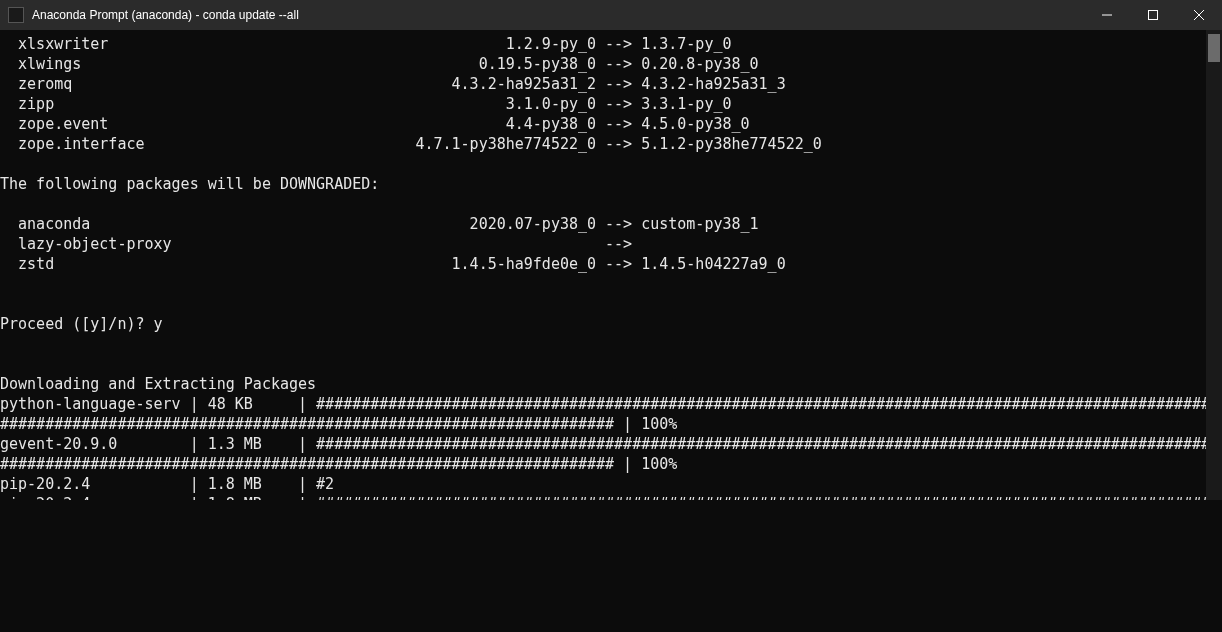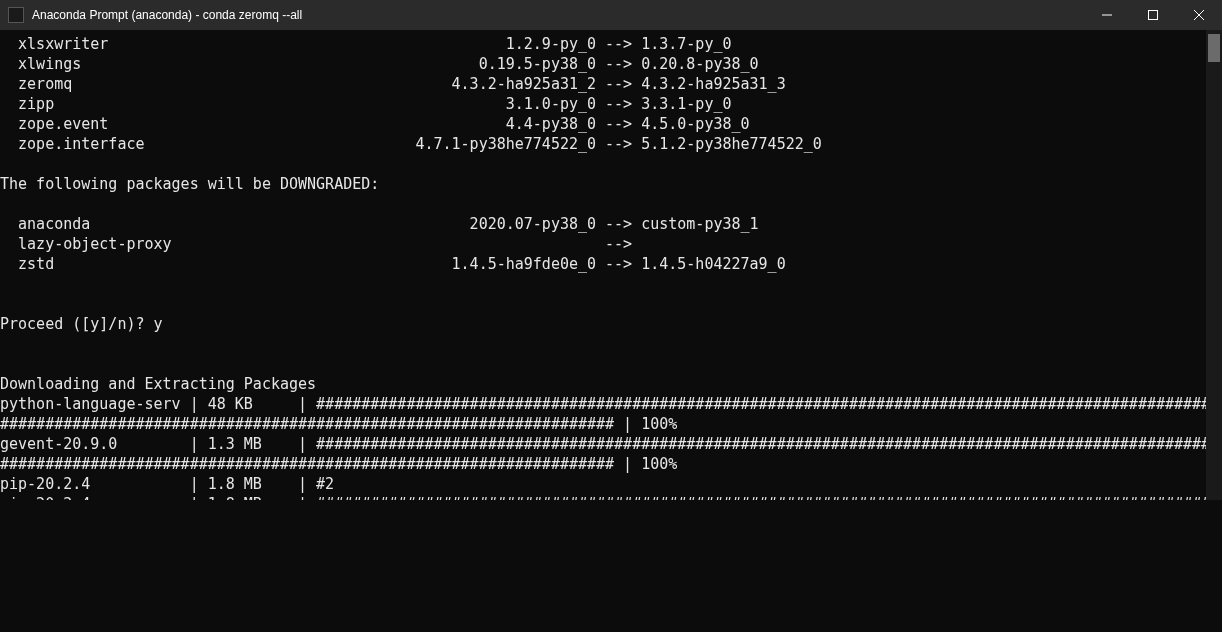"Anaconda Prompt (anaconda) - conda" span { text: zeromq -> update }
